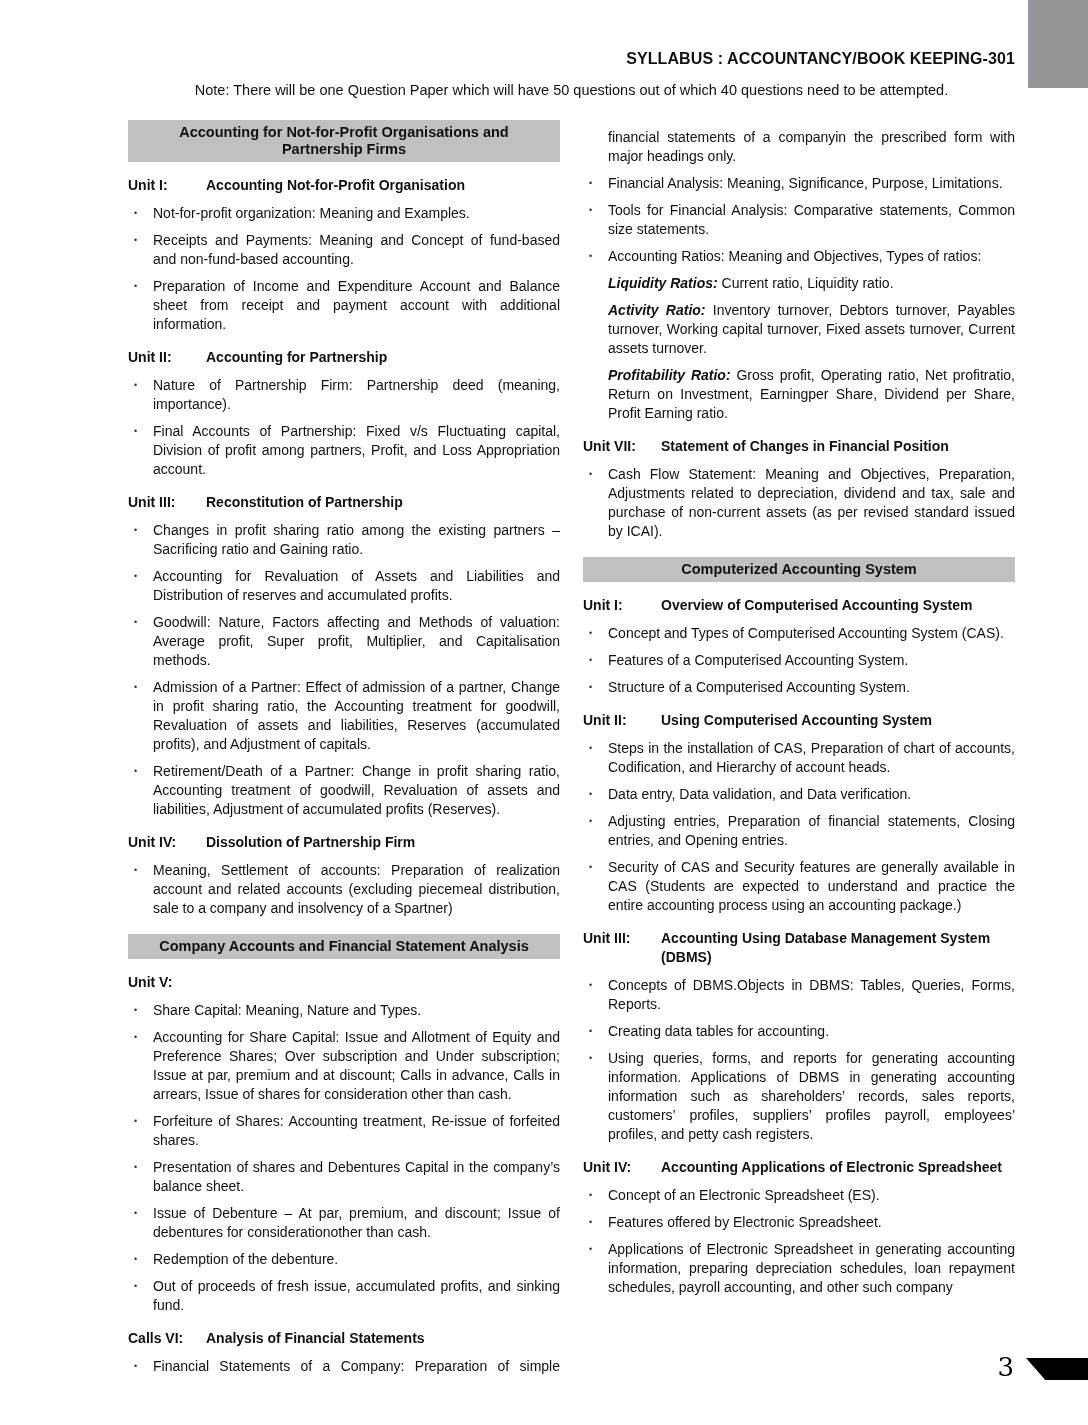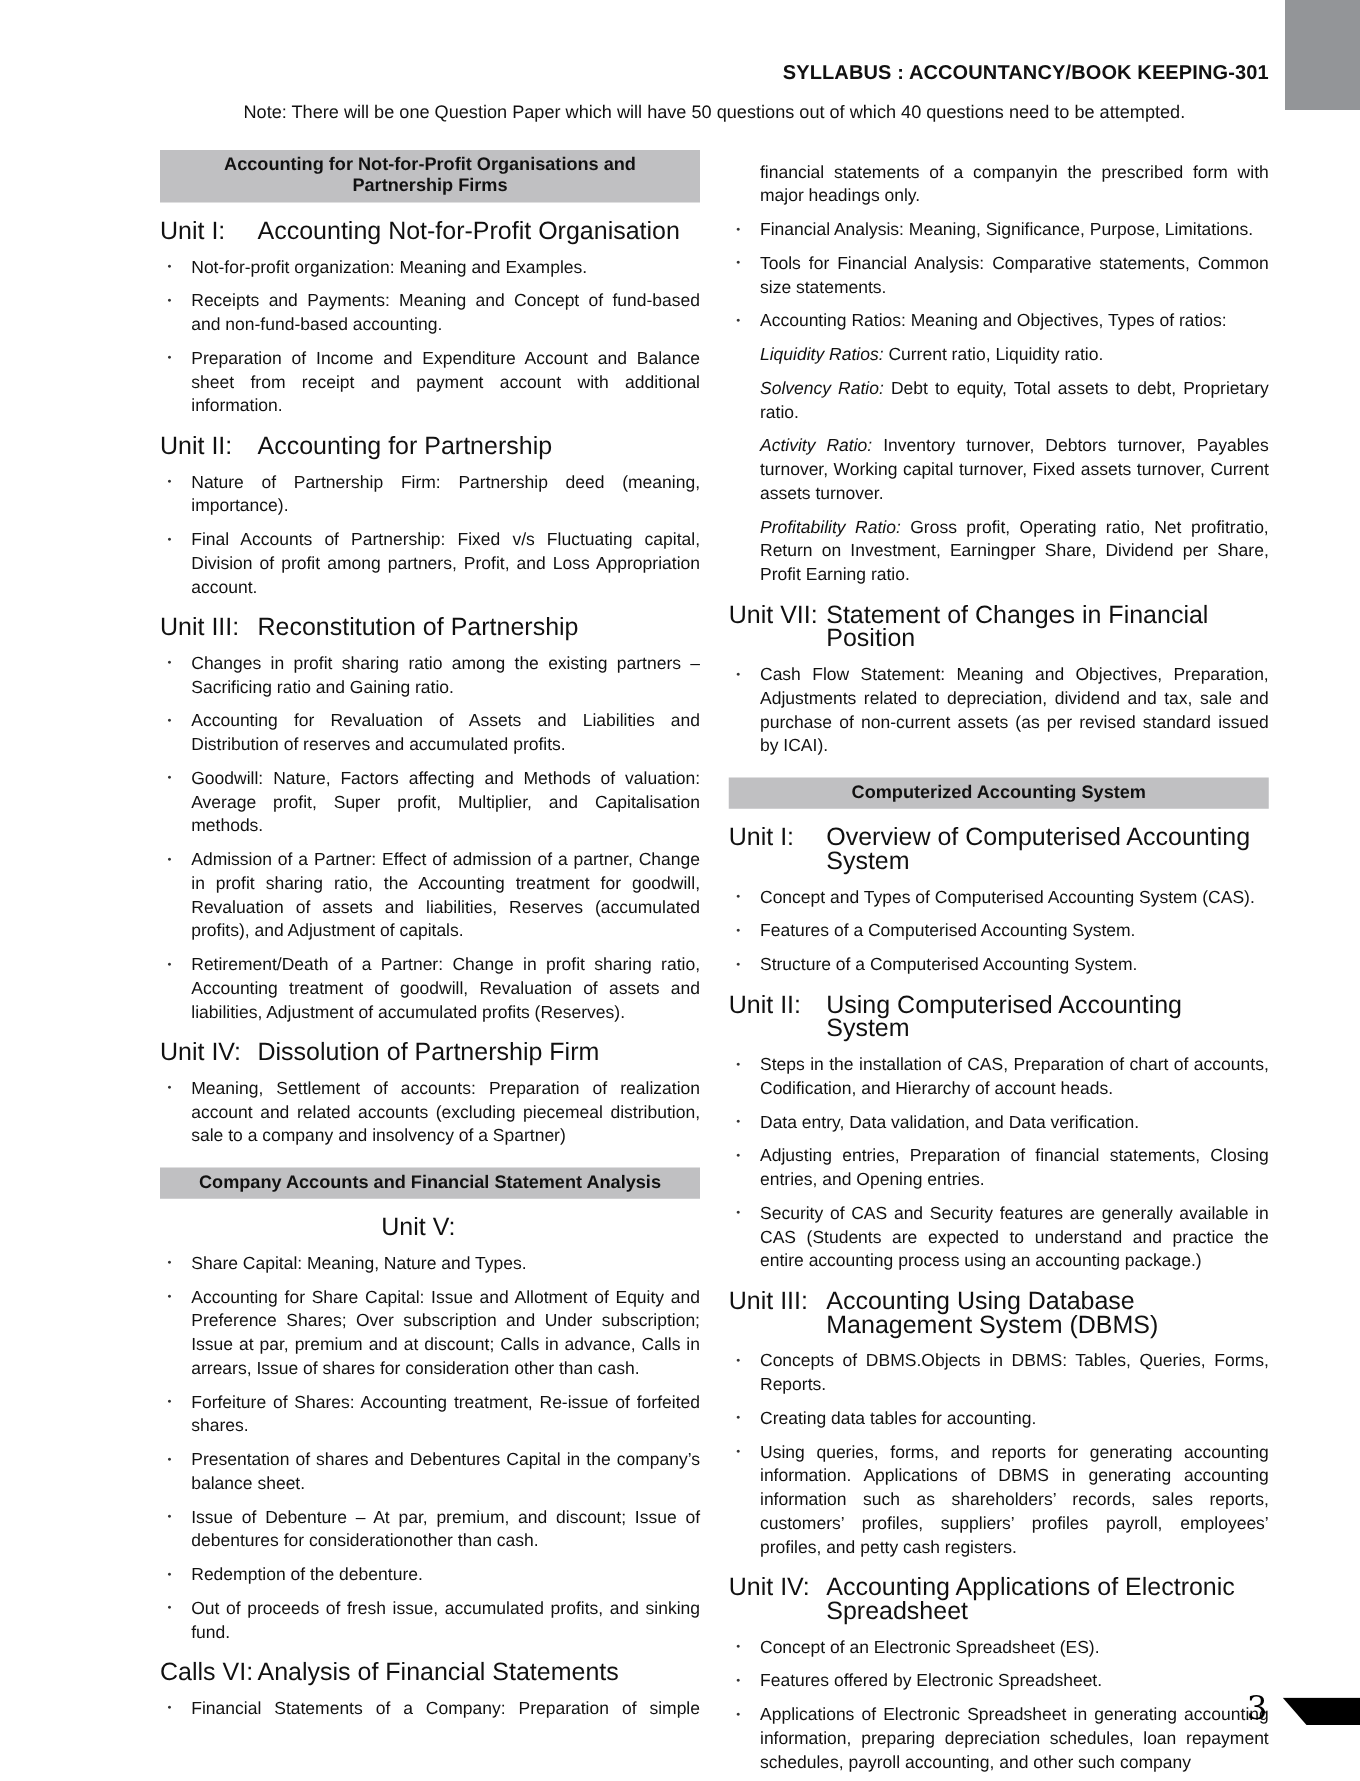"Unit I:" .unit { font-size: 20px -> 14px; font-weight: 400 -> 700; justify-content: center -> none }
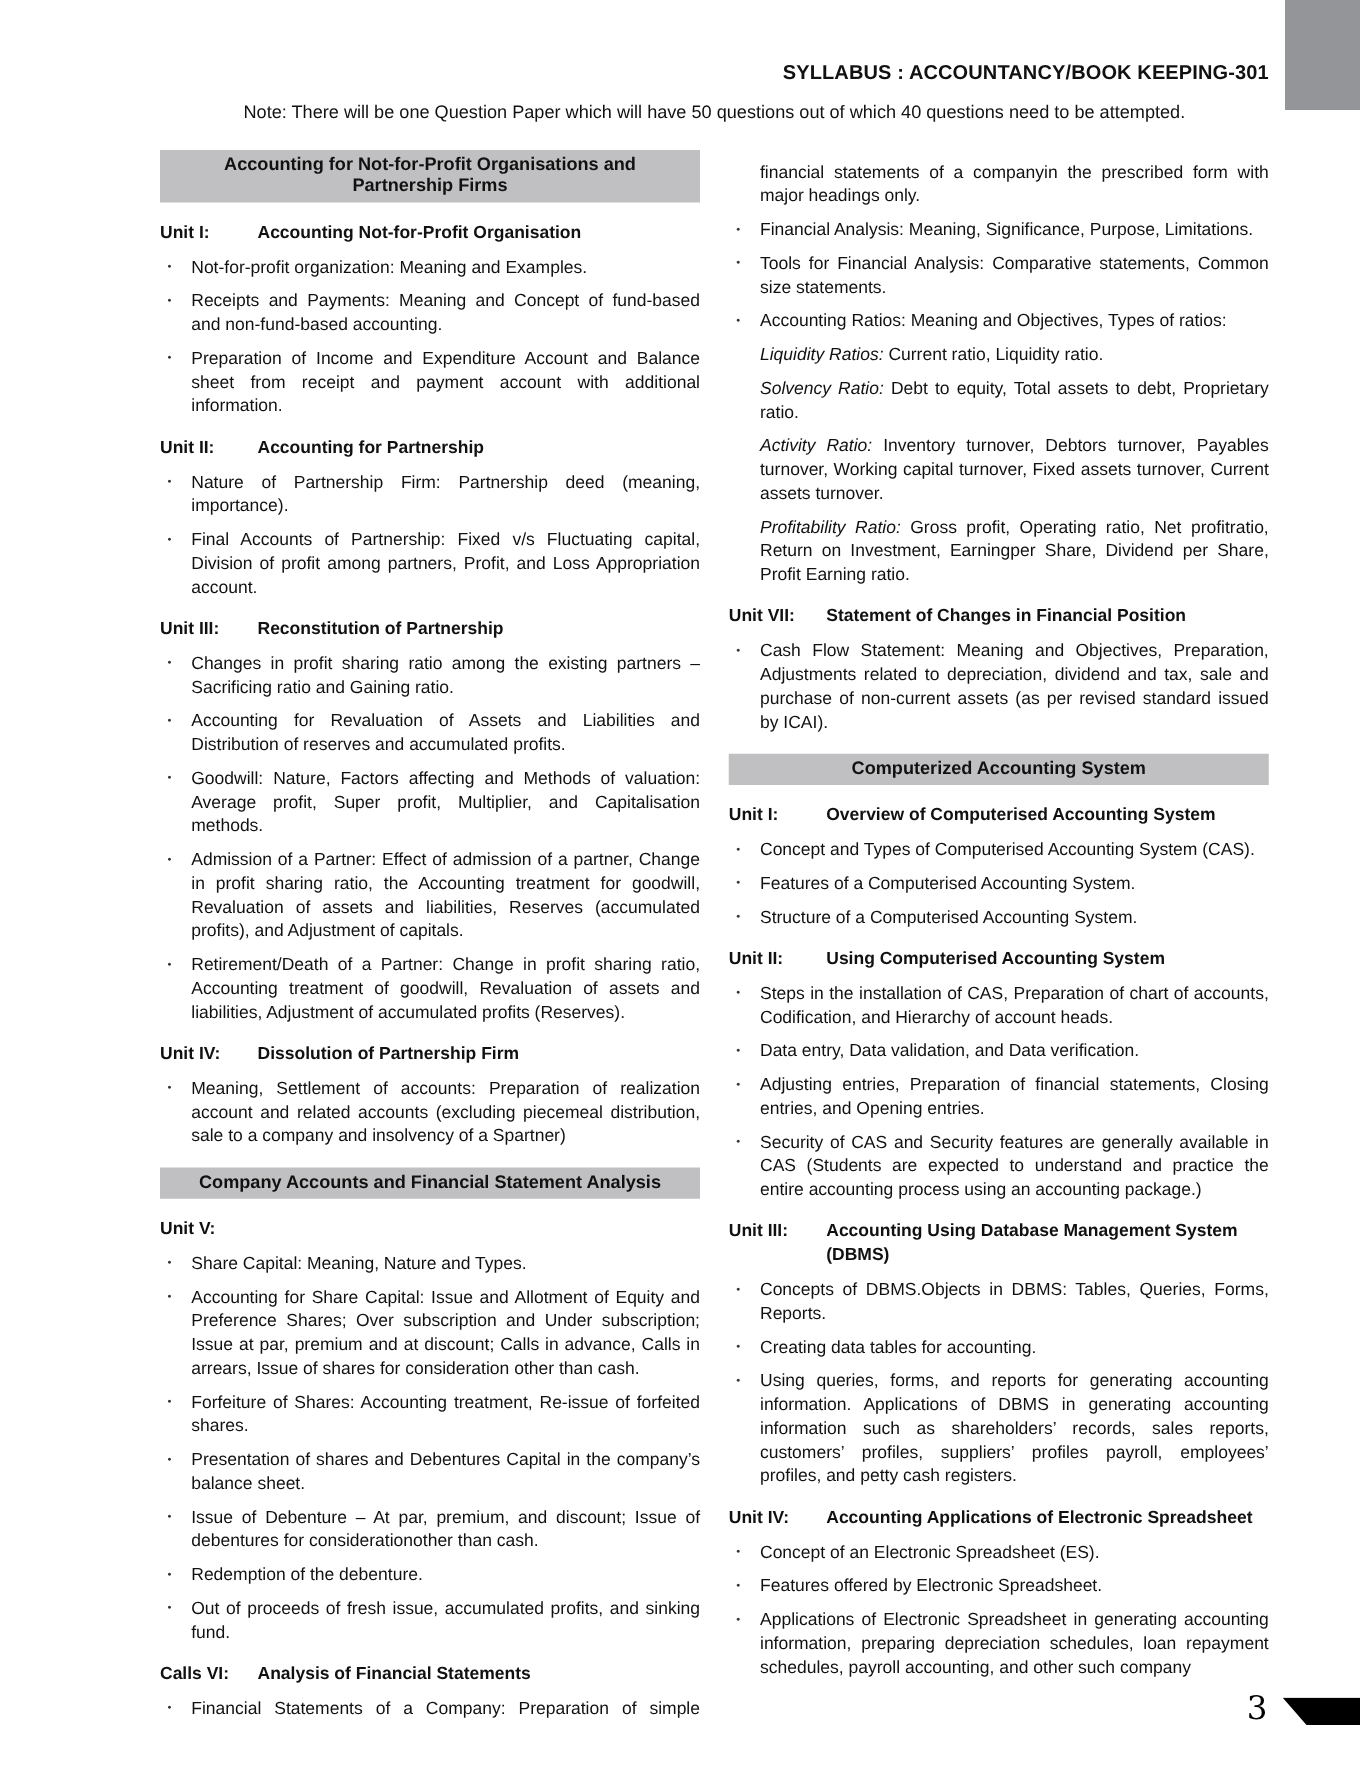"Liquidity Ratios:" .ratio .rlead { font-weight: 400 -> 700 }
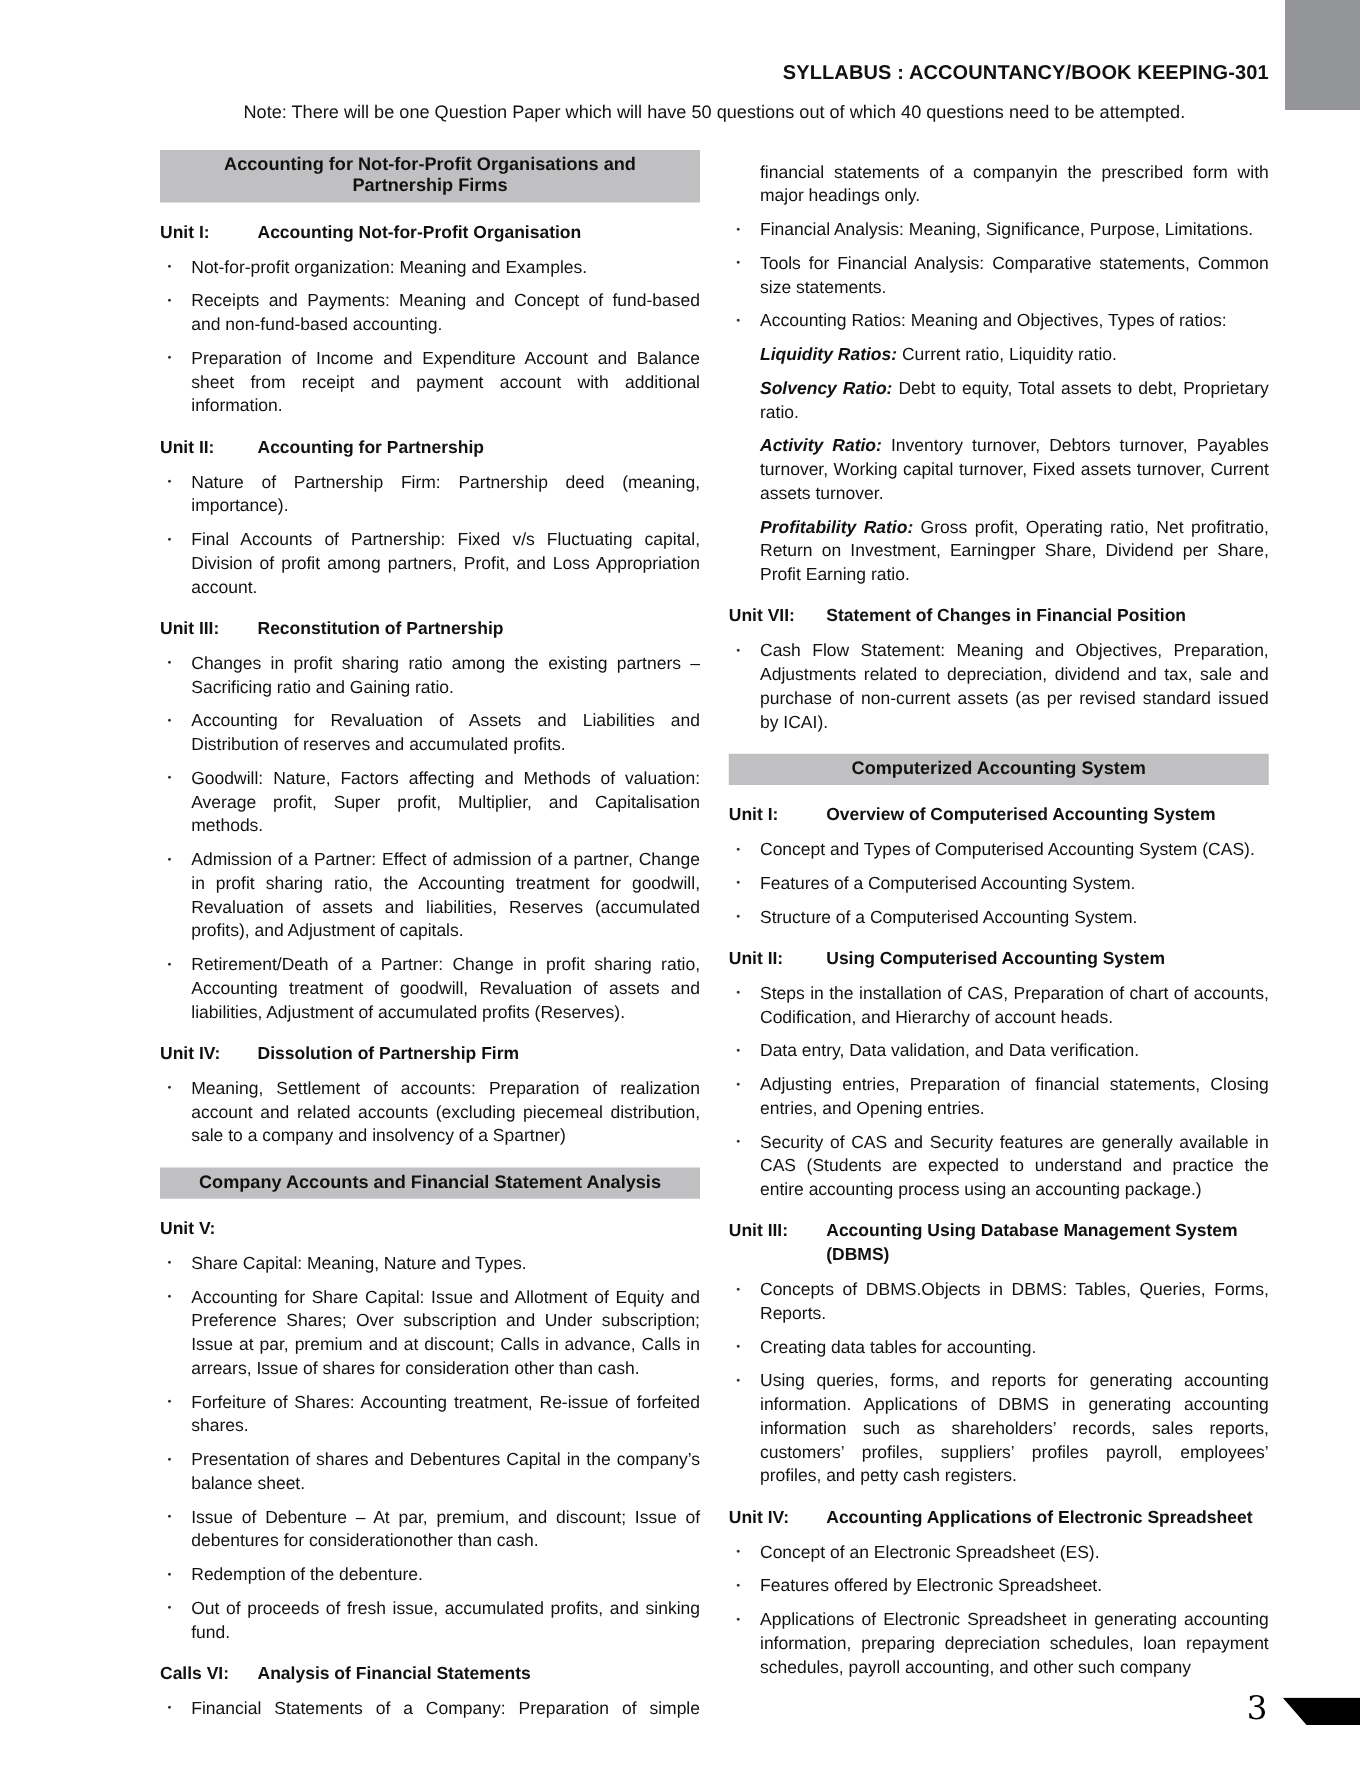"Solvency Ratio: Debt to equity," p.ratio { html: <p><span>Solvency Ratio: </span>Debt to equity, Total assets to debt, Proprietary ratio.</p> -> none }
